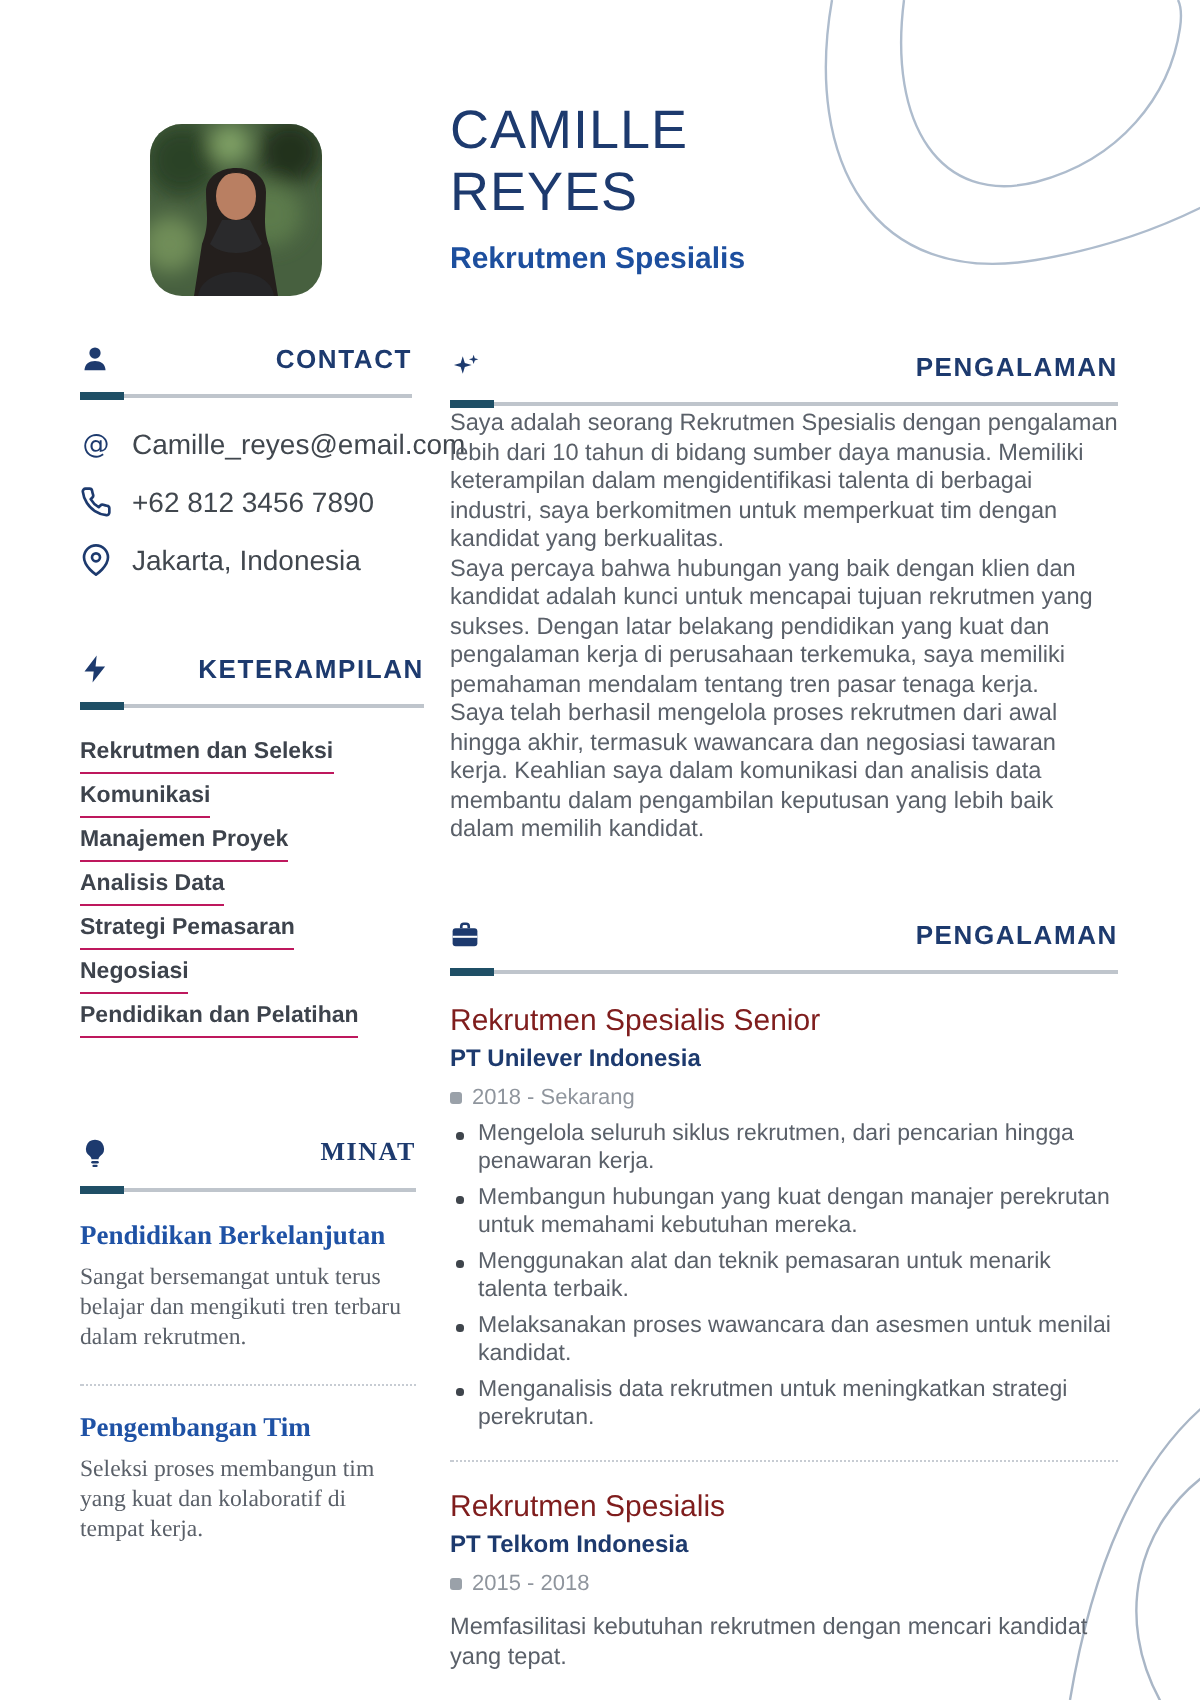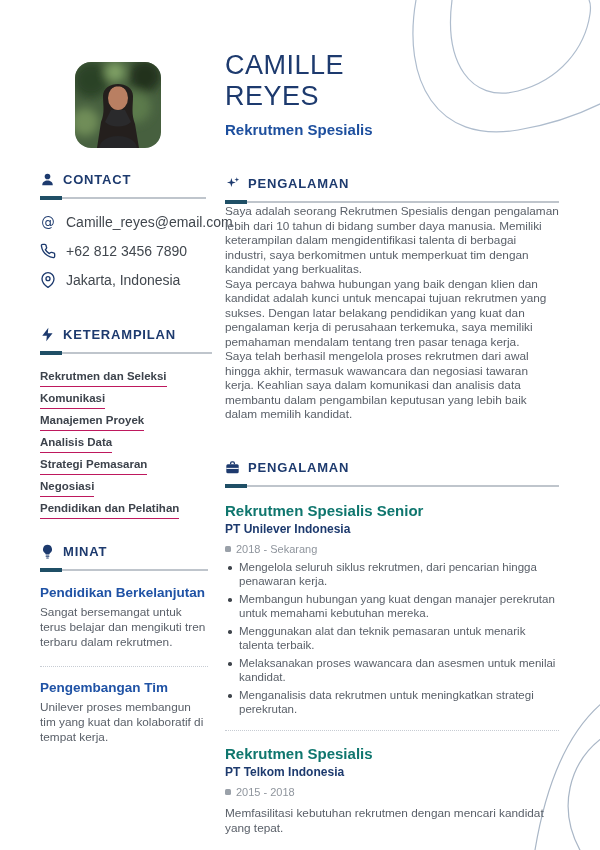"CONTACT" .sec-head { justify-content: none -> space-between }
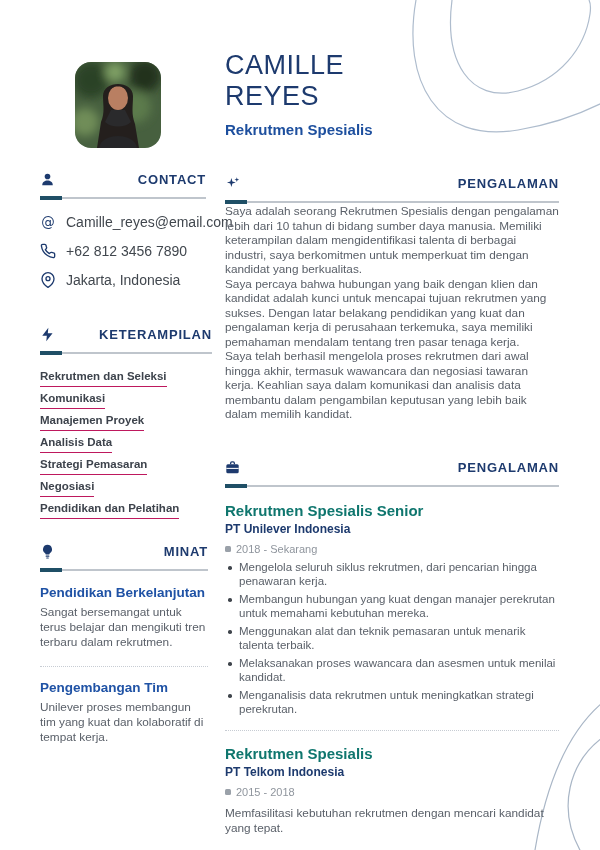"Rekrutmen Spesialis Senior" .job-title { color: #0f766e -> #7f1d1d; font-weight: bold -> normal }
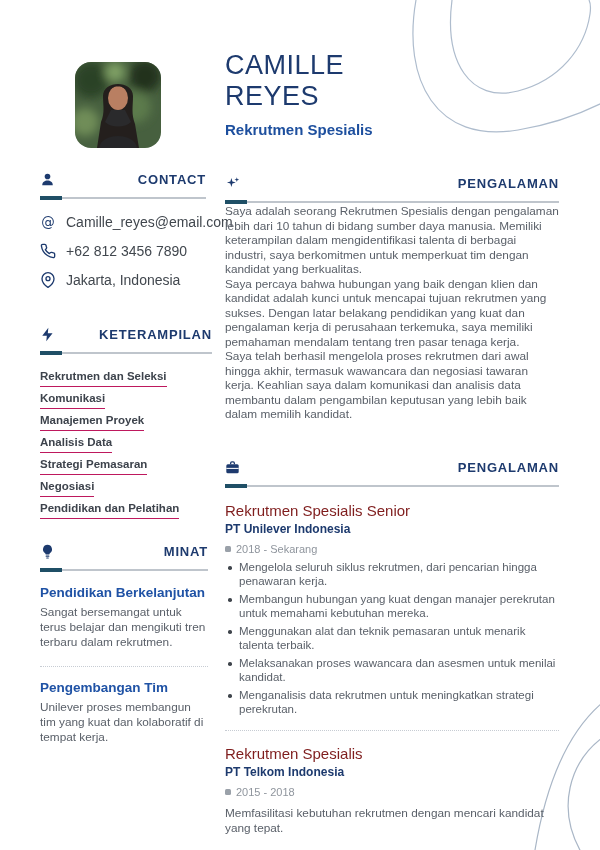"MINAT" .sb-interests { font-family: none -> Liberation Serif, serif; top: 544px -> 568px }
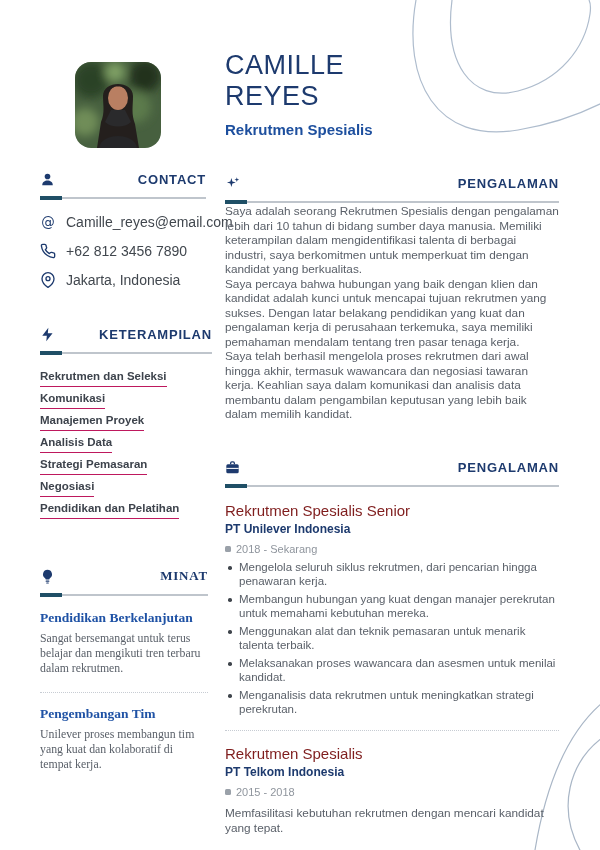"Unilever proses membangun tim yang" div.int-body { text: Unilever -> Seleksi }
